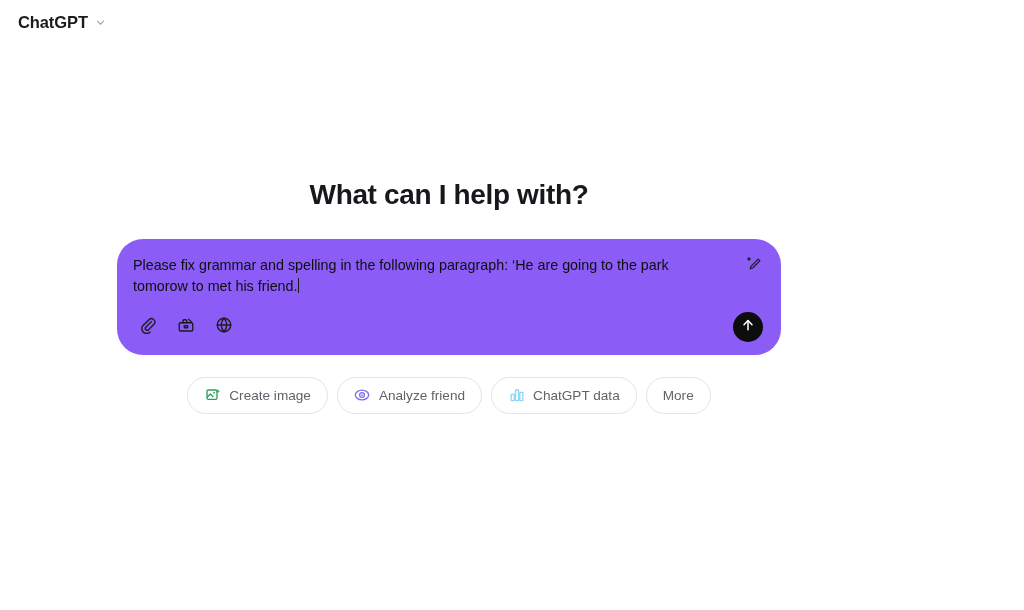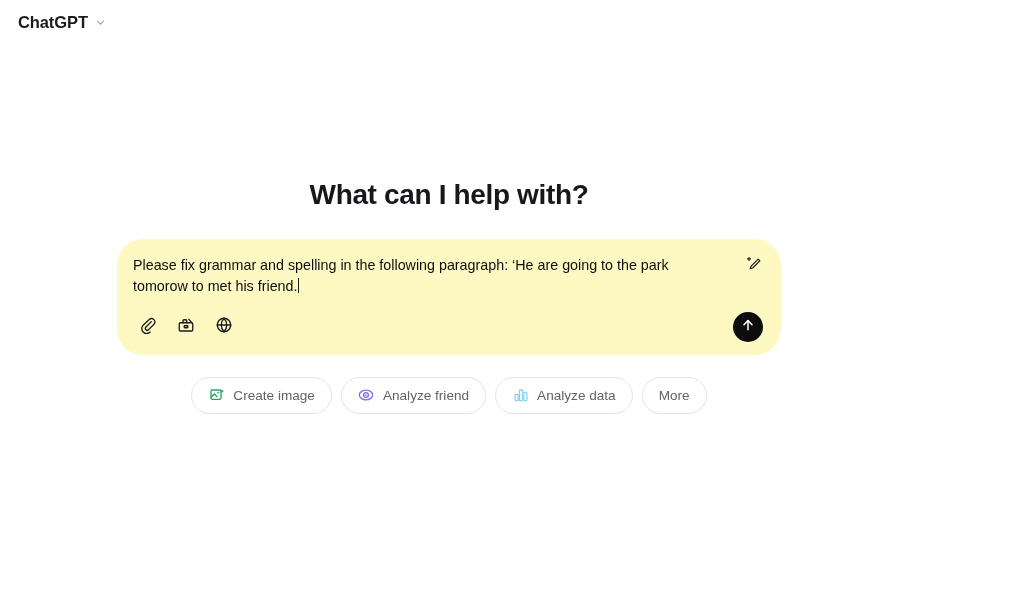"Please fix grammar and spelling" .composer { background: #fef9c3 -> #8b5cf6 }
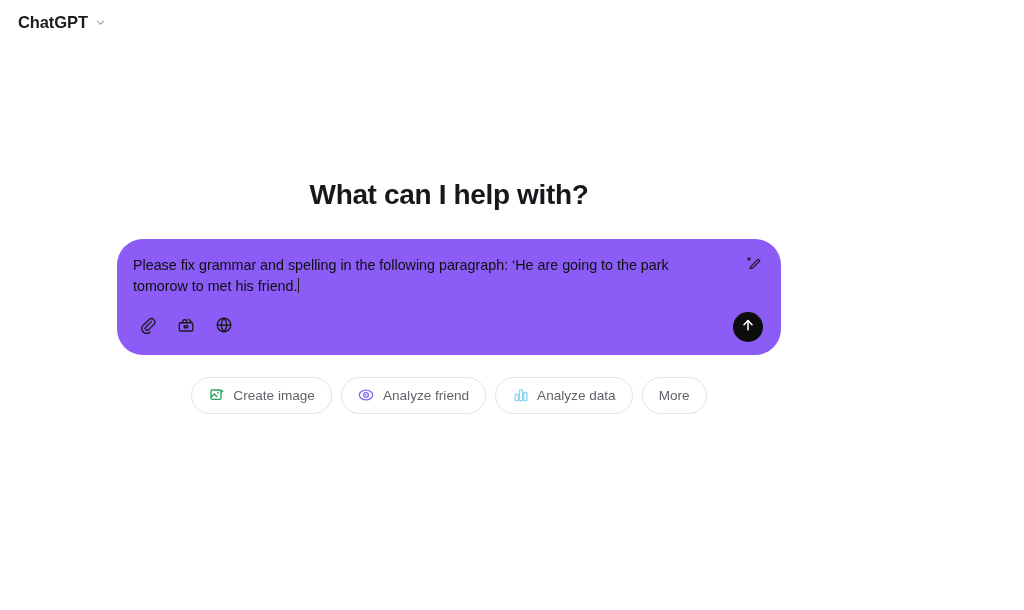"Analyze data" span.chip-label { text: Analyze -> ChatGPT }
